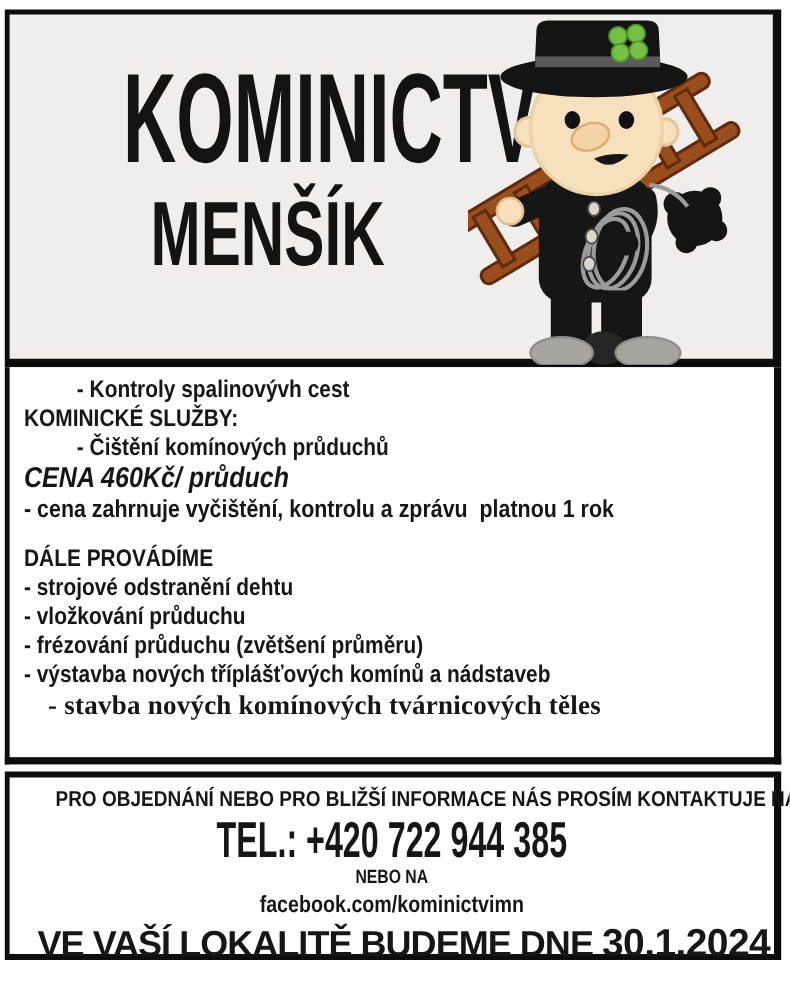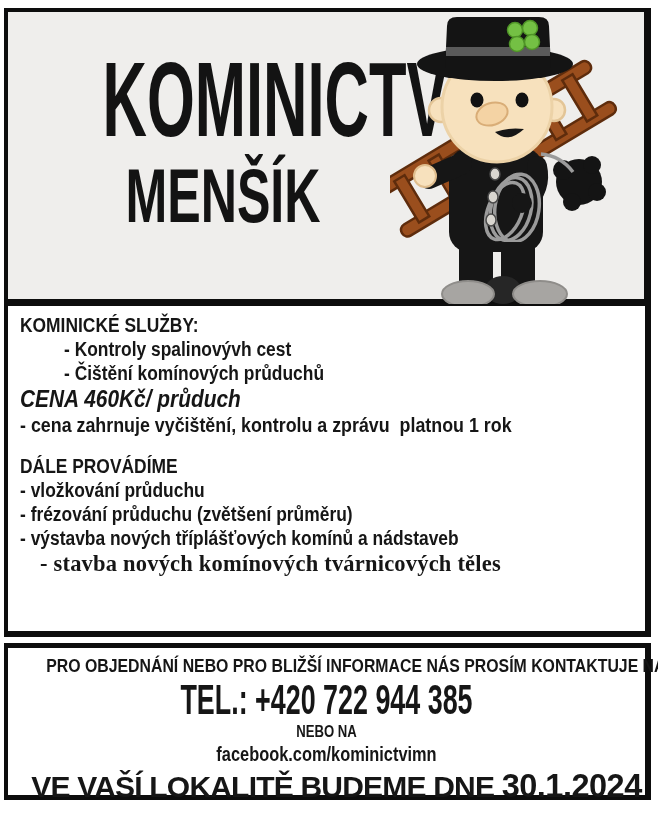"KOMINICKÉ SLUŽBY:" div.line { order: before "- Kontroly spalinovývh cest" -> after "- Kontroly spalinovývh cest" }
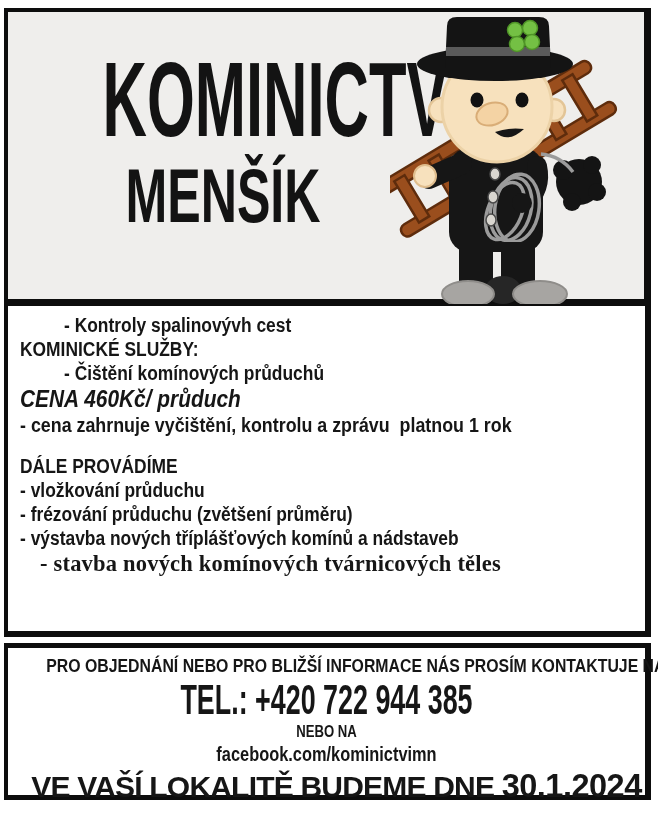"- strojové odstranění dehtu" div.line { html: none -> <div><span>- strojové odstranění dehtu</span></div> }
